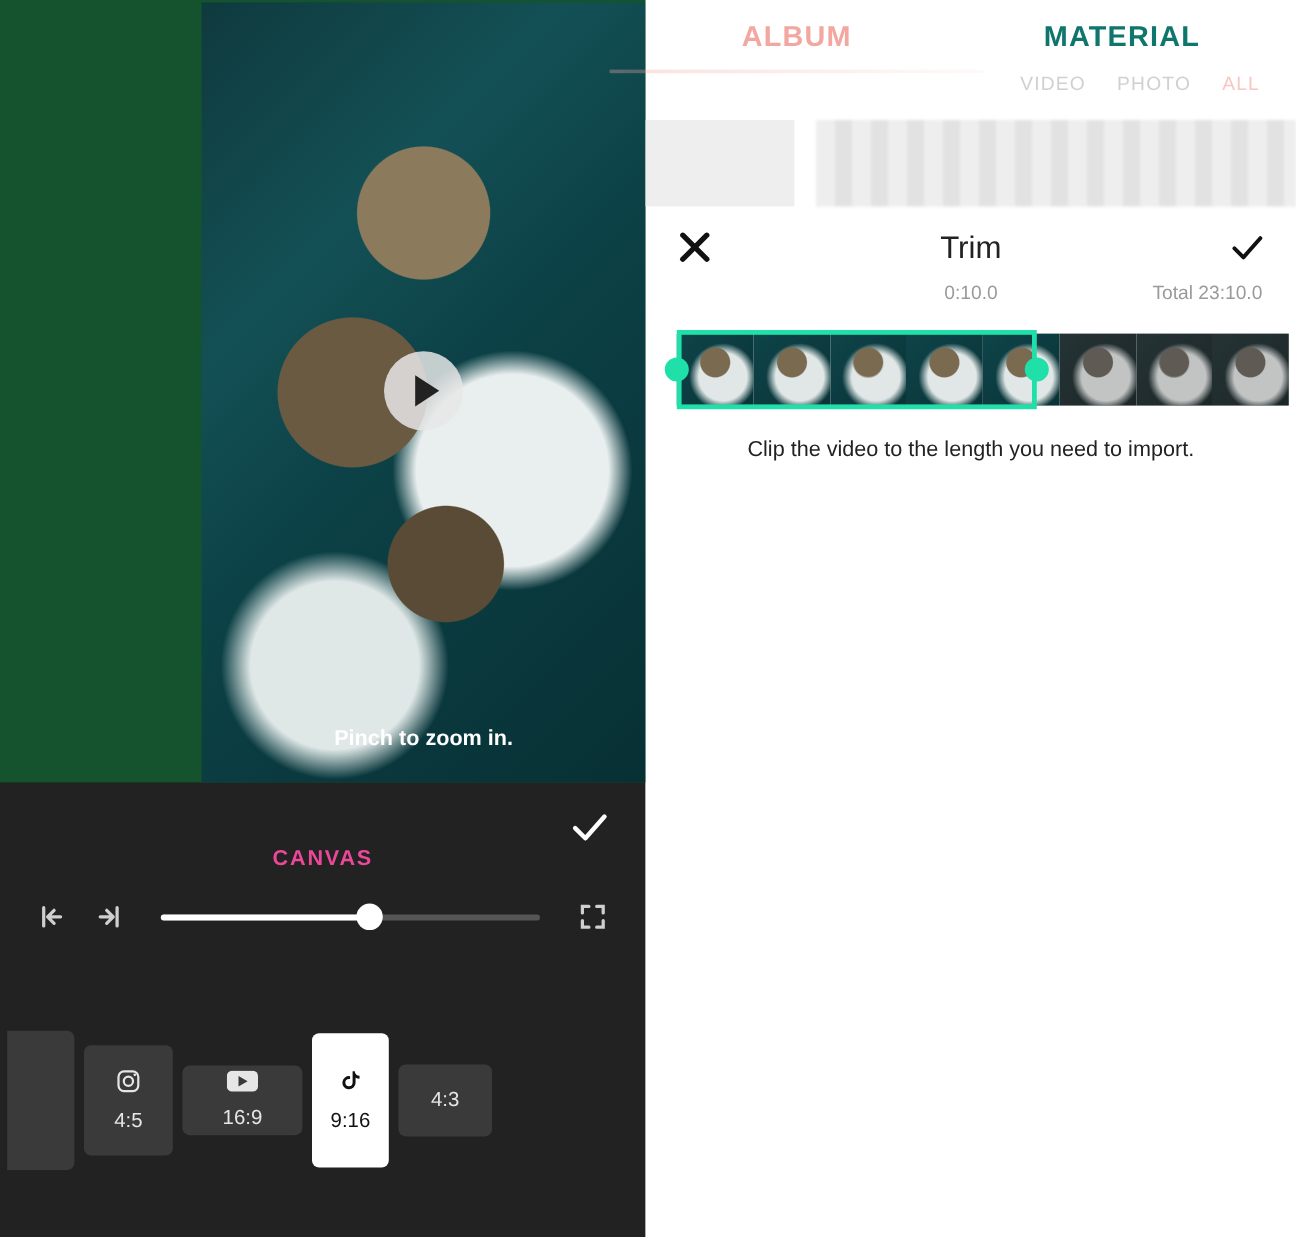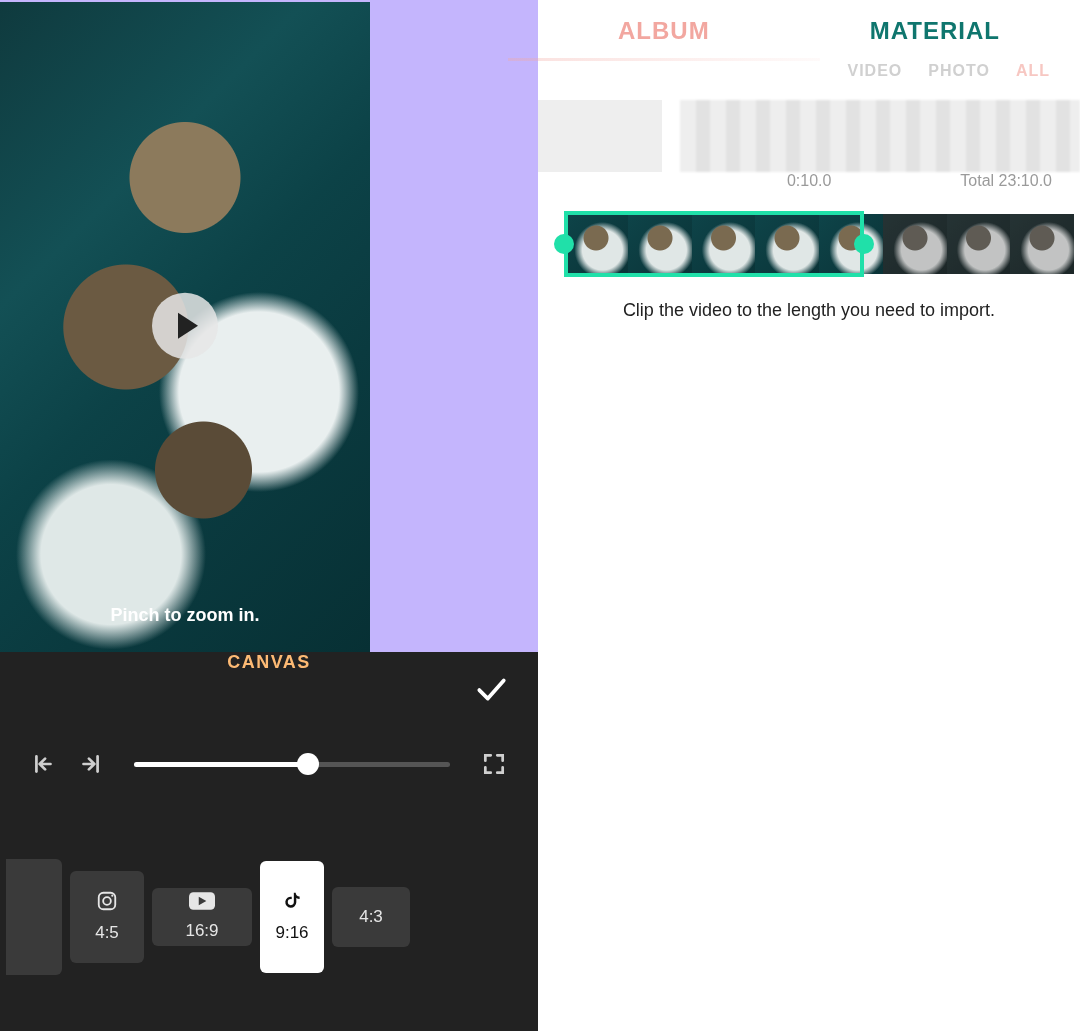"VIDEO" .filters { font-weight: 700 -> 400 }
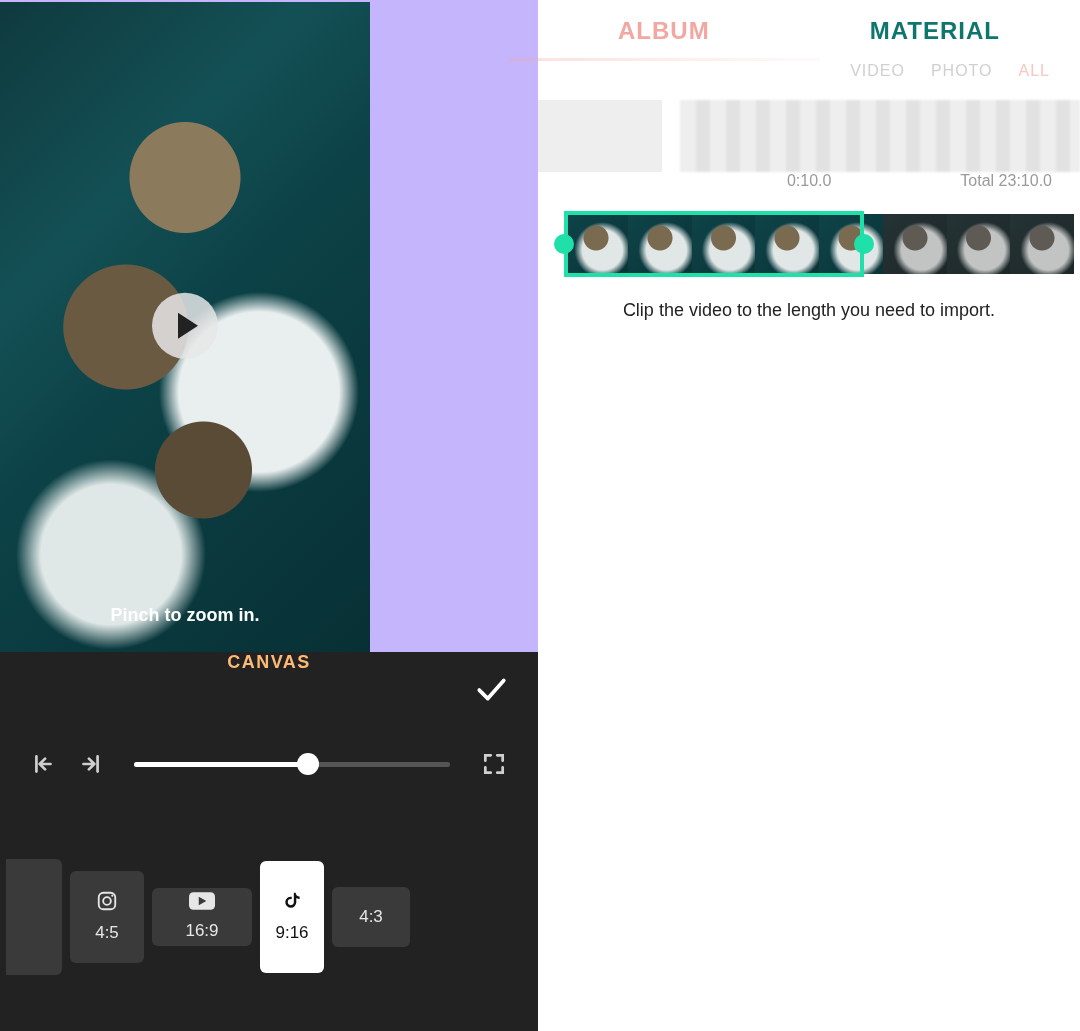"Trim" div.trim-header { html: none -> <div> <div> <svg> <line></line> <line></line> </svg> </div> <span>Trim</span> <div> <svg> <polyline></polyline> </svg> </div> </div> }
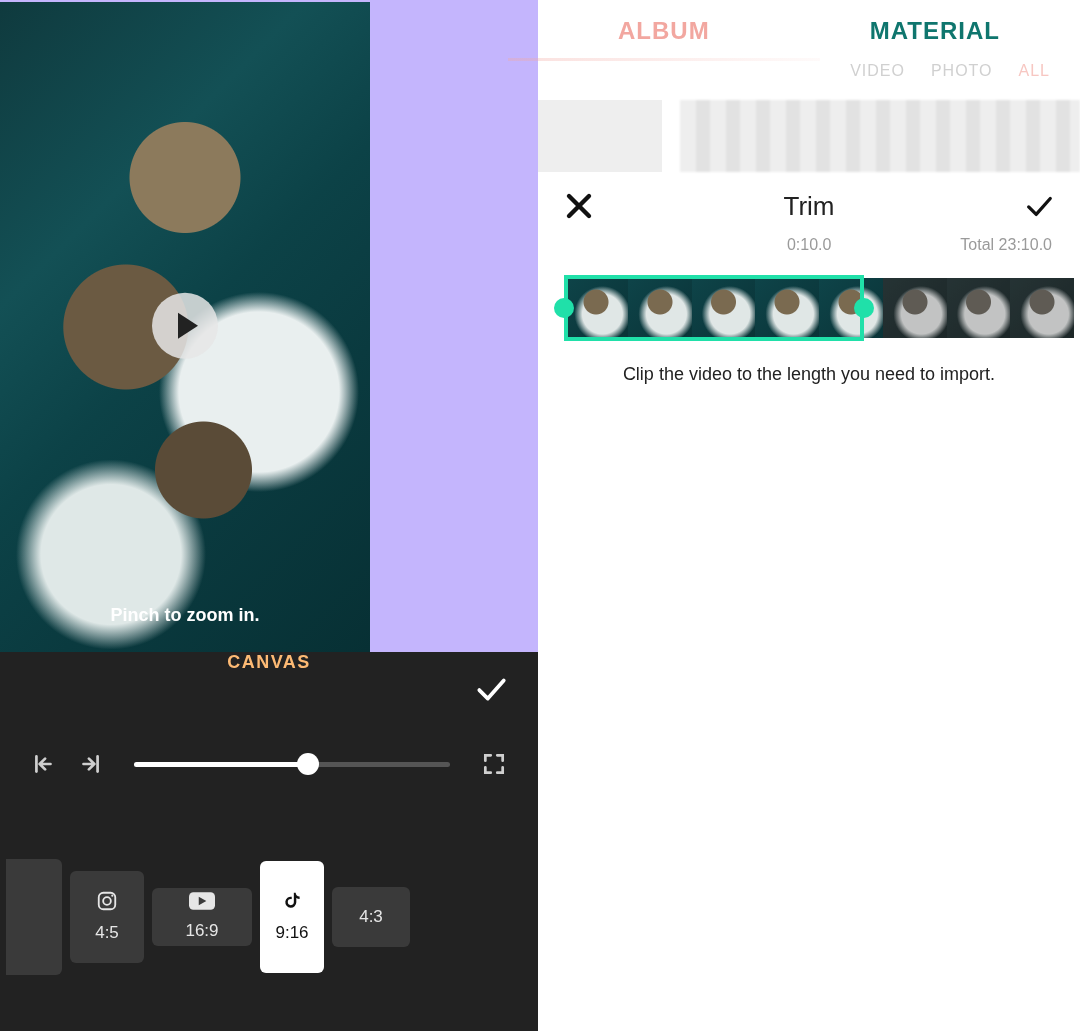"Pinch to zoom in." .preview-wrap { background: #c4b5fd -> #14532d; justify-content: flex-start -> flex-end }
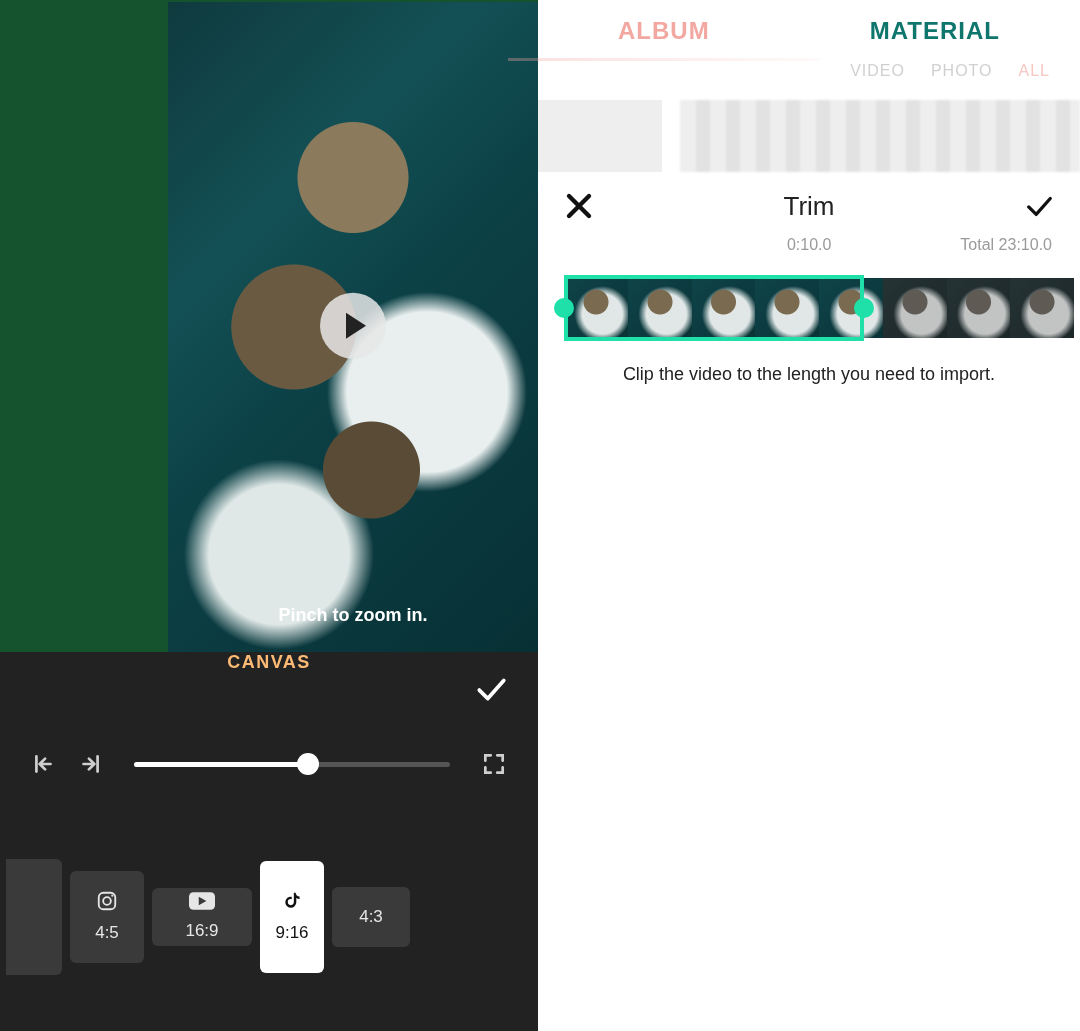"CANVAS" .canvas-header { align-items: flex-start -> flex-end; color: #fdba74 -> #ec4899 }
